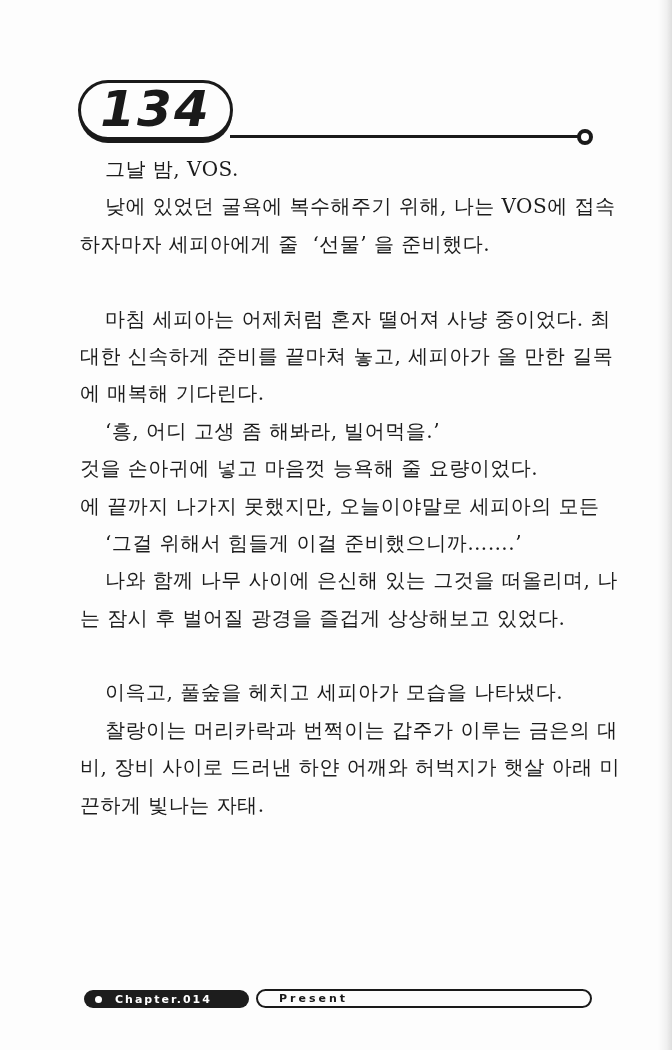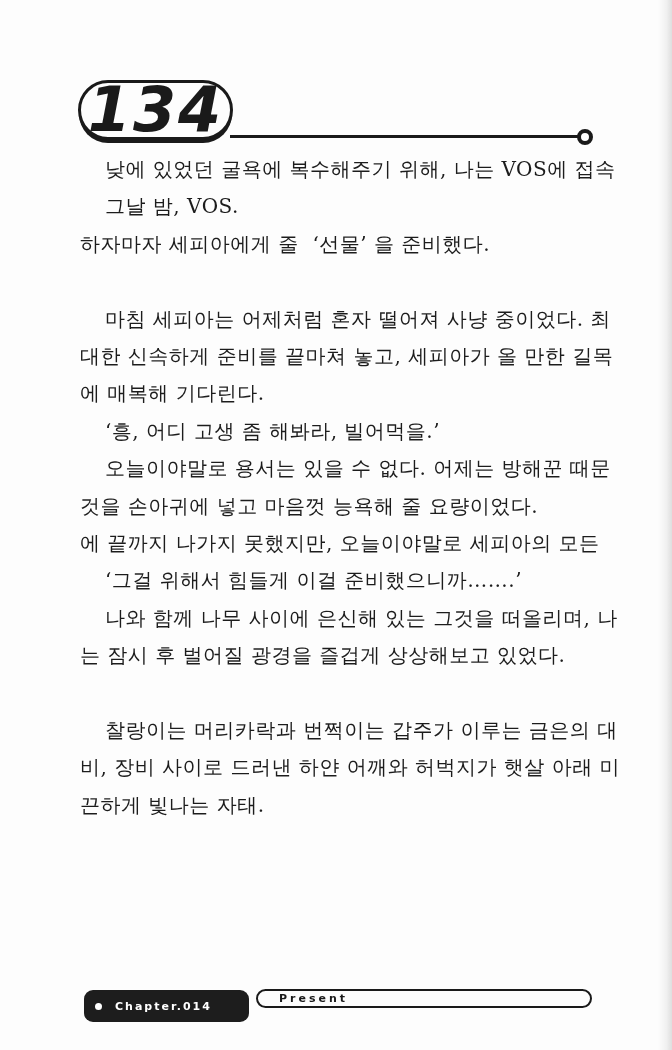"134" .badge .num { font-size: 62px -> 50px }
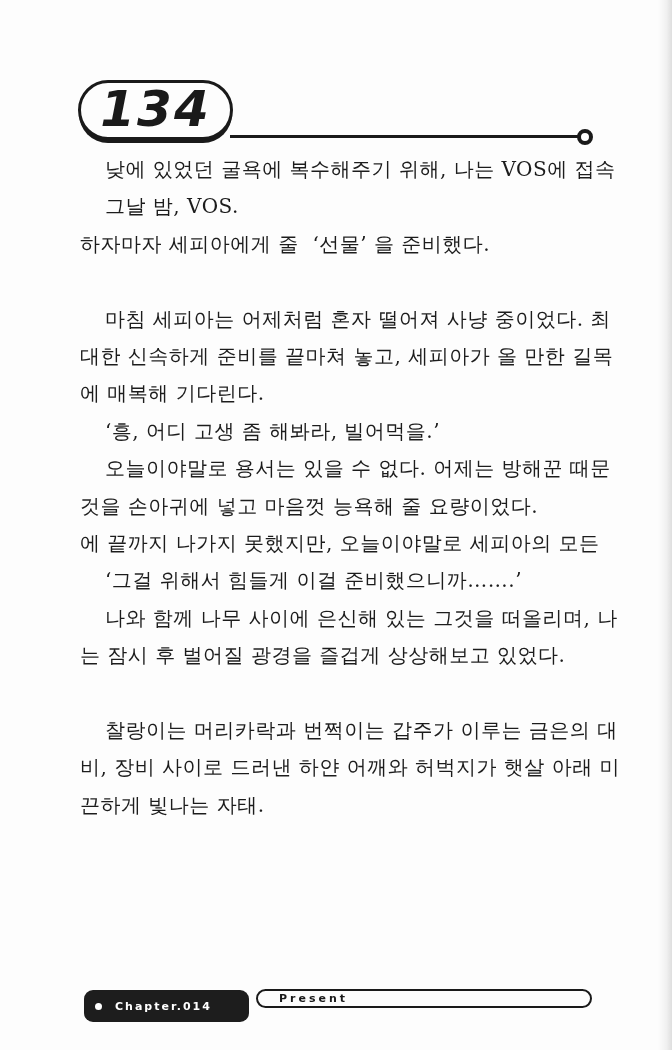"낮에 있었던 굴욕에 복수해주기 위해," div.line { order: before "그날 밤, VOS." -> after "그날 밤, VOS." }
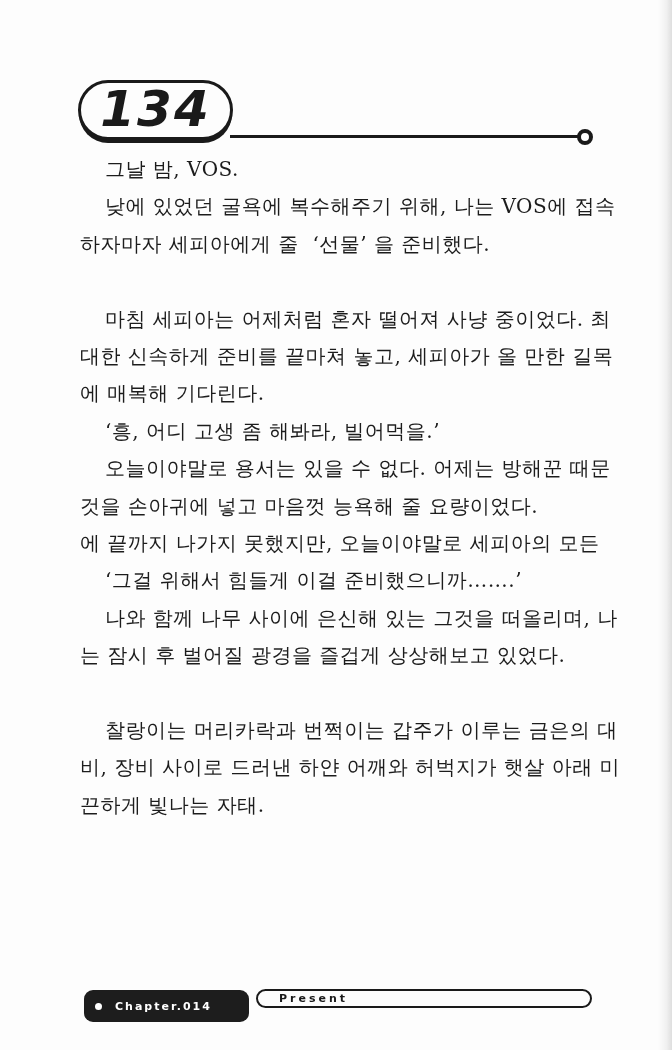"오늘이야말로 용서는 있을 수 없다." div.line { html: <div>오늘이야말로 용서는 있을 수 없다. 어제는 방해꾼 때문</div> -> none }
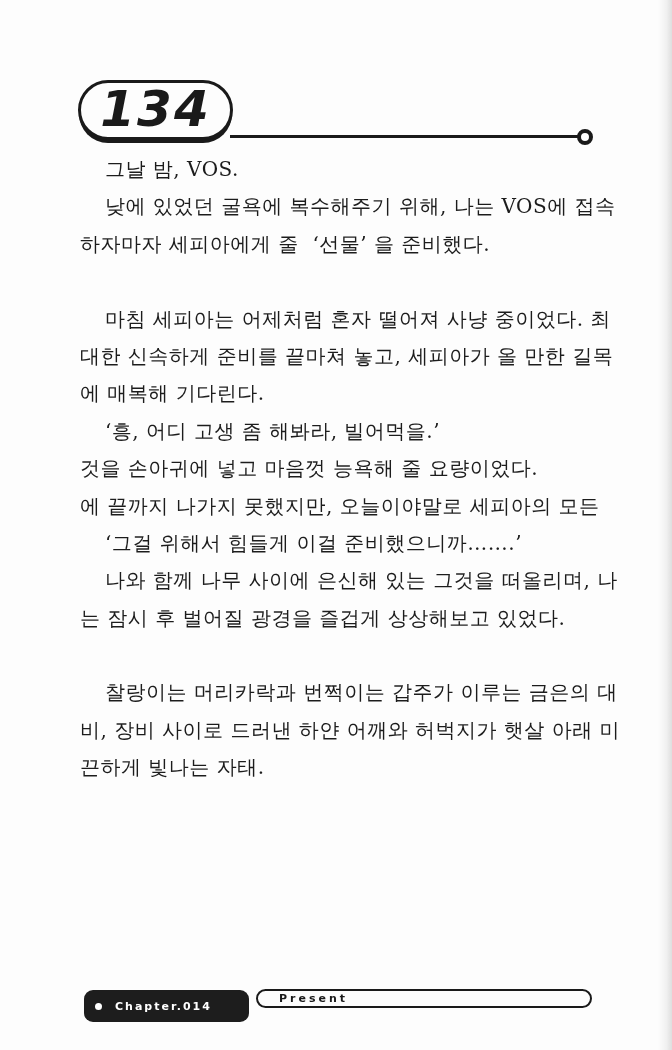"이윽고, 풀숲을 헤치고 세피아가 모습을" div.line { html: none -> <div>이윽고, 풀숲을 헤치고 세피아가 모습을 나타냈다.</div> }
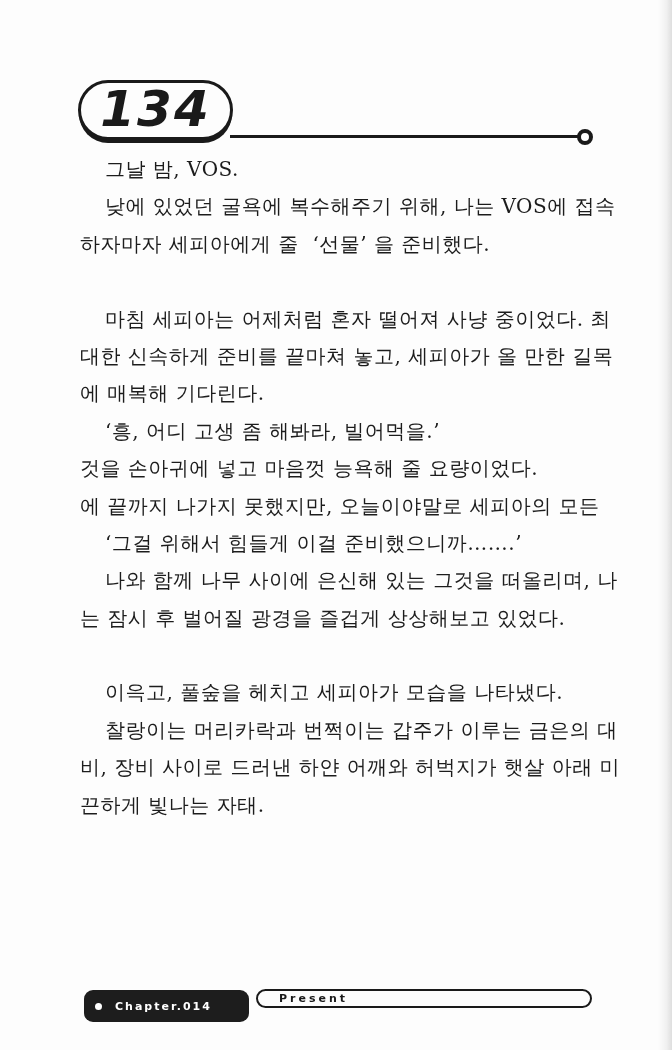"Chapter.014" .chapter-pill { height: 32px -> 18px }
